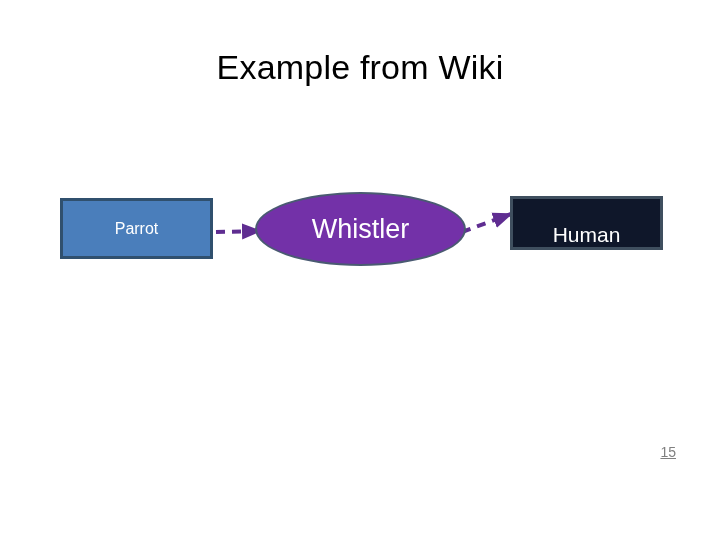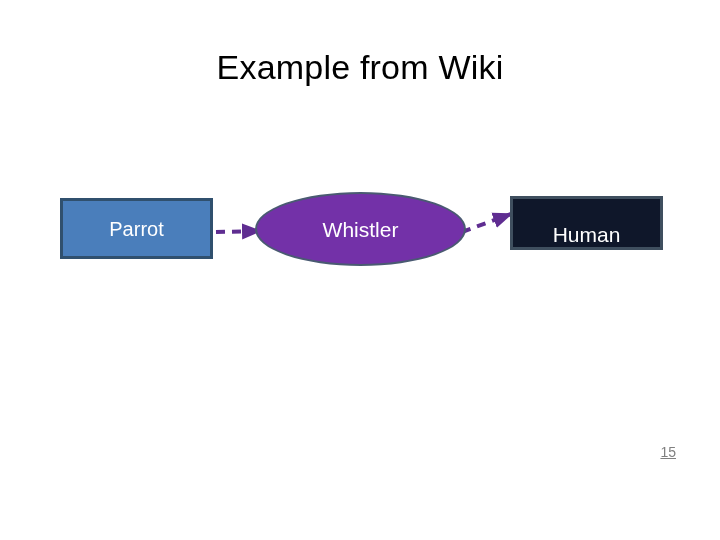"Parrot" .node-parrot .node-label { font-size: 20px -> 16px }
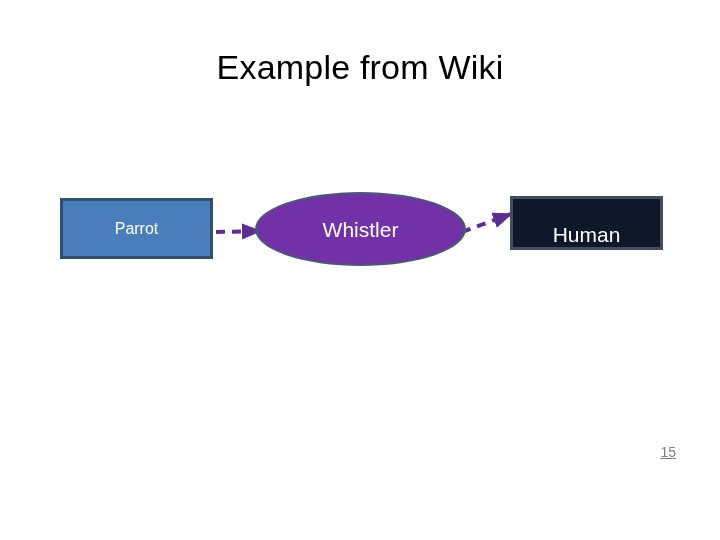"Whistler" .node-whistler .node-label { font-size: 21px -> 27px }
